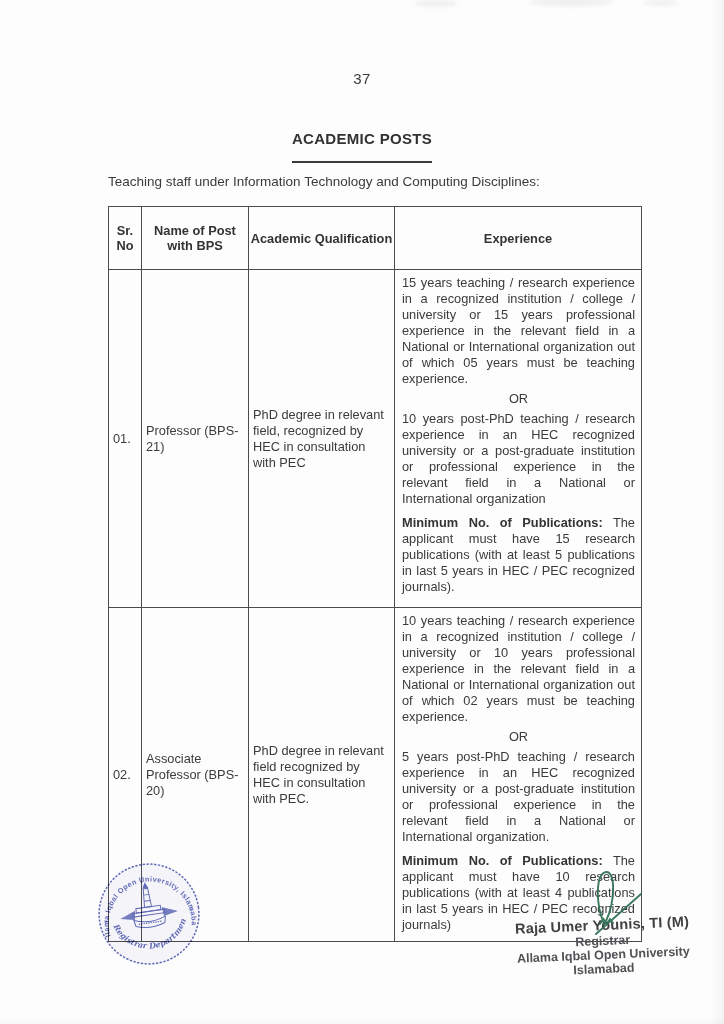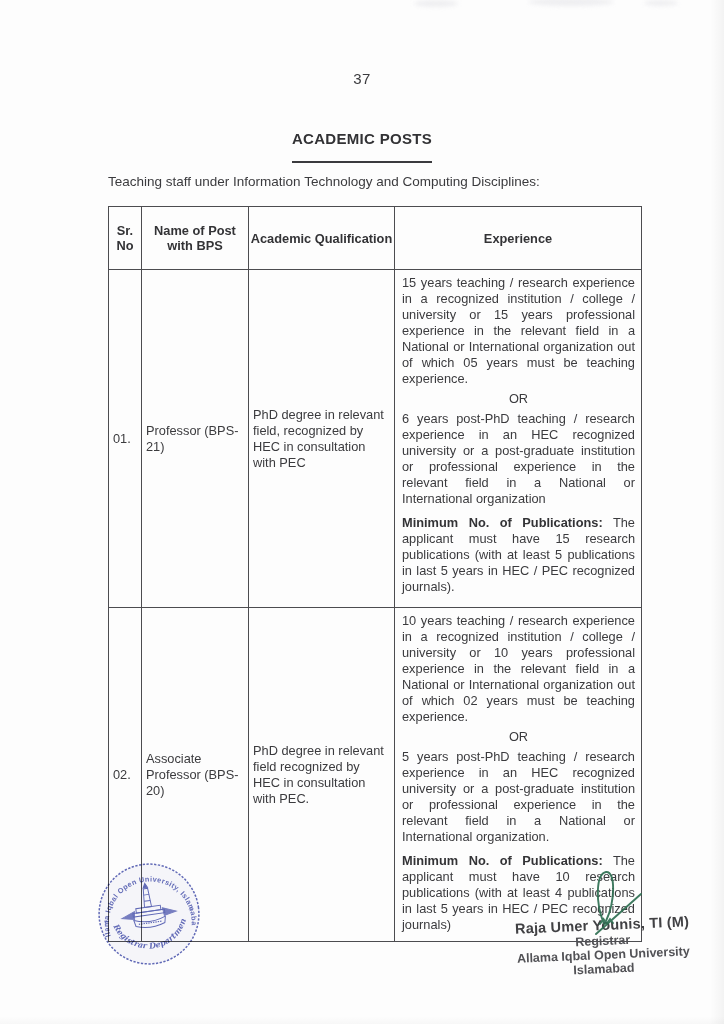"6 years post-PhD teaching /" p { text: 6 -> 10 }
